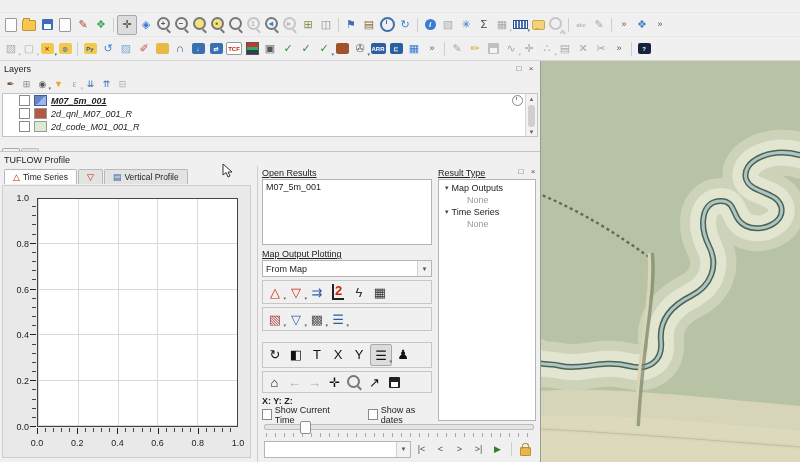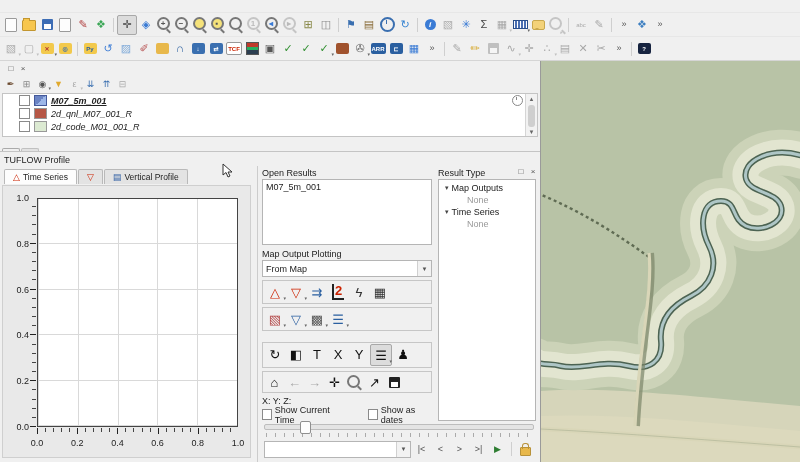"Layers" span.ttl { html: none -> <span>Layers</span> }
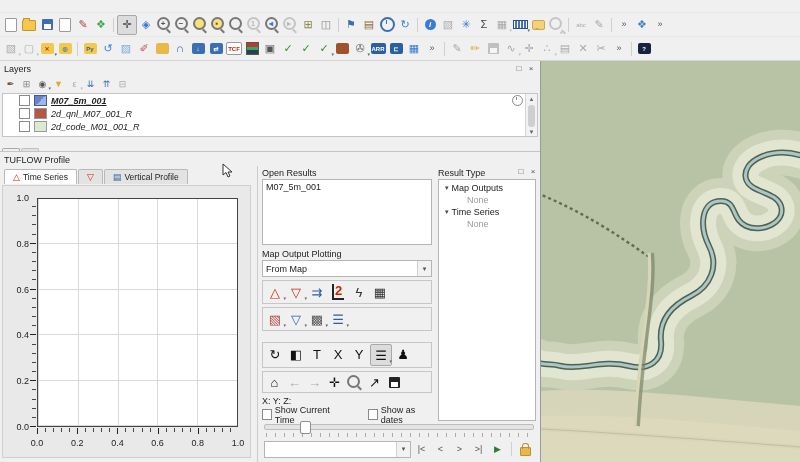"Open Results" .sec-label { text-decoration: none -> underline }
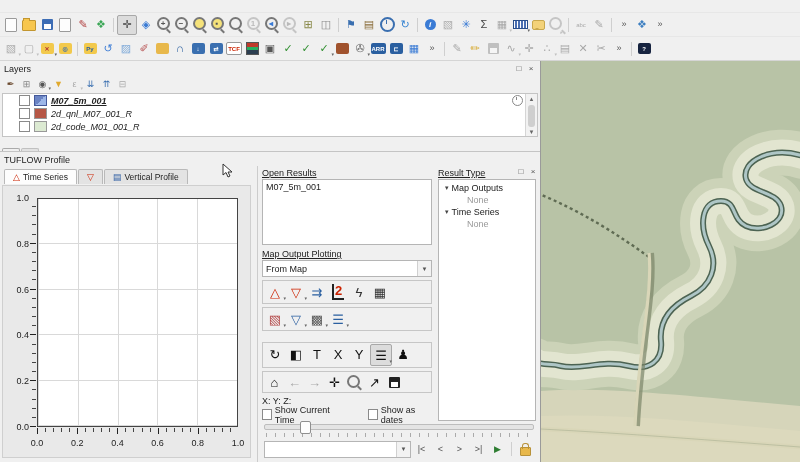"X: Y: Z:" .coords { font-weight: none -> bold }
